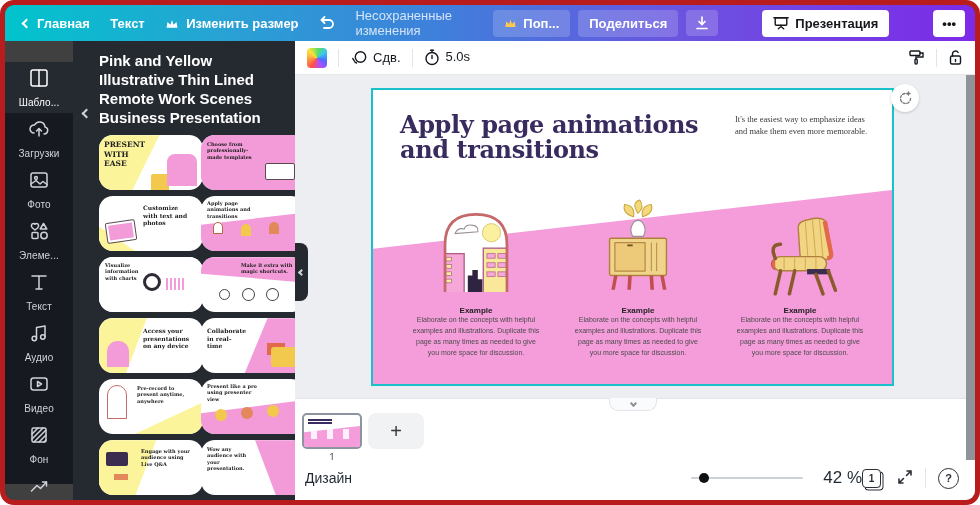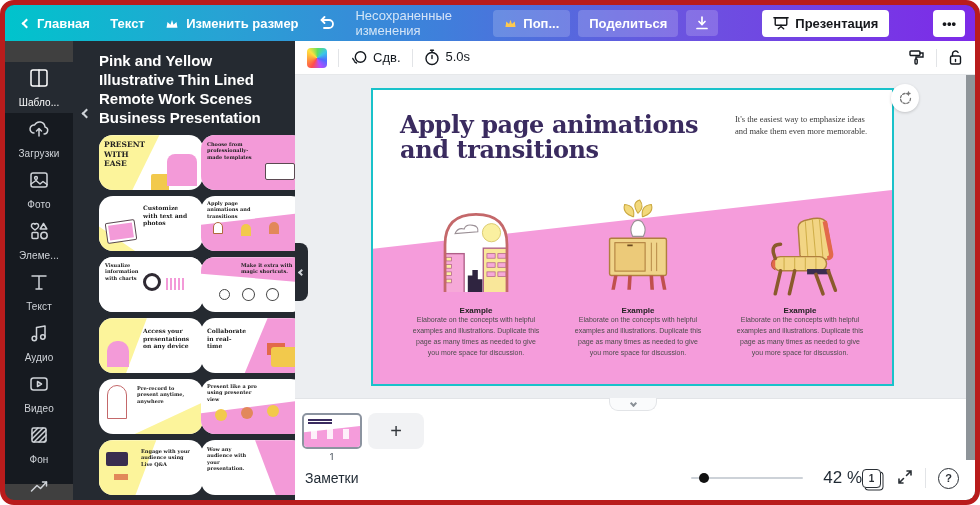"Заметки" span.notes-label { text: Заметки -> Дизайн }
